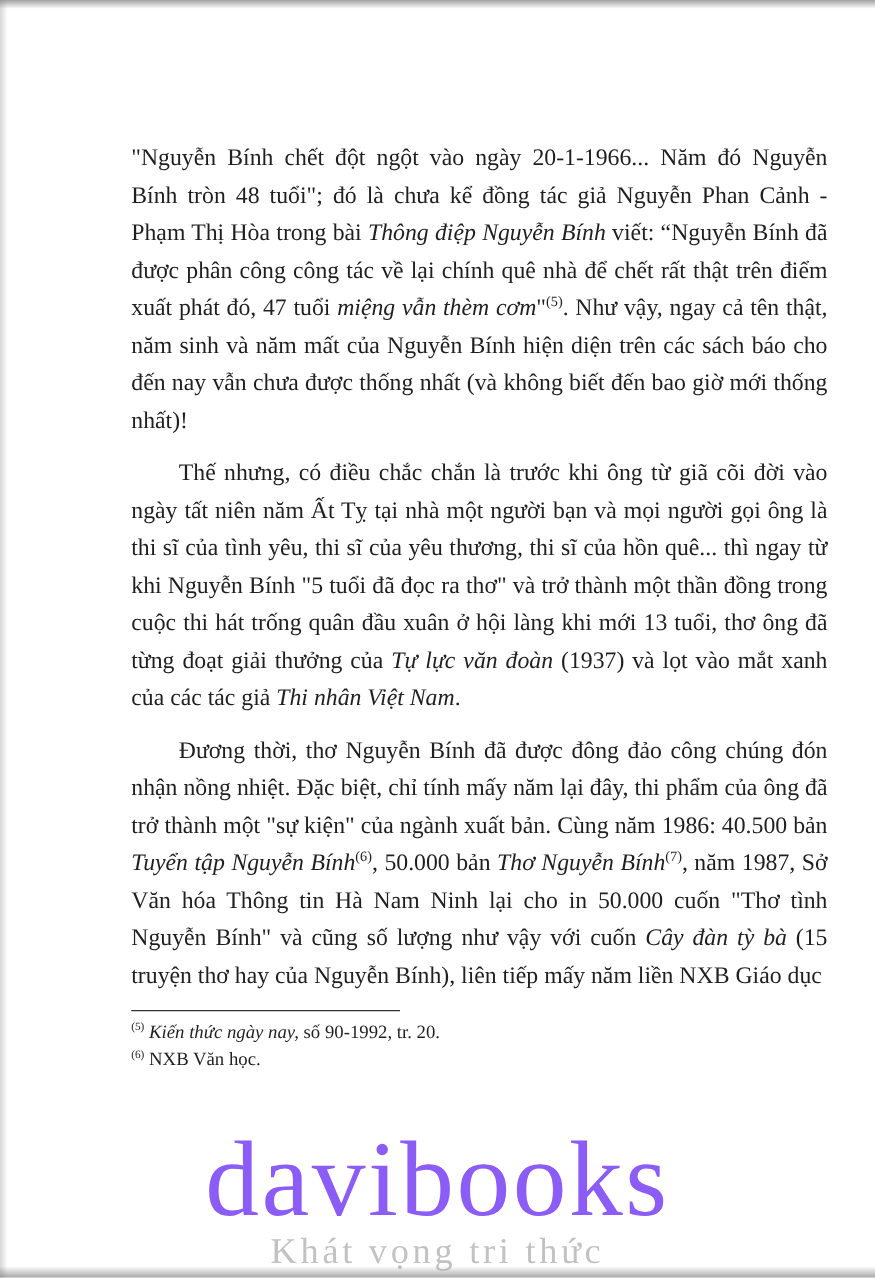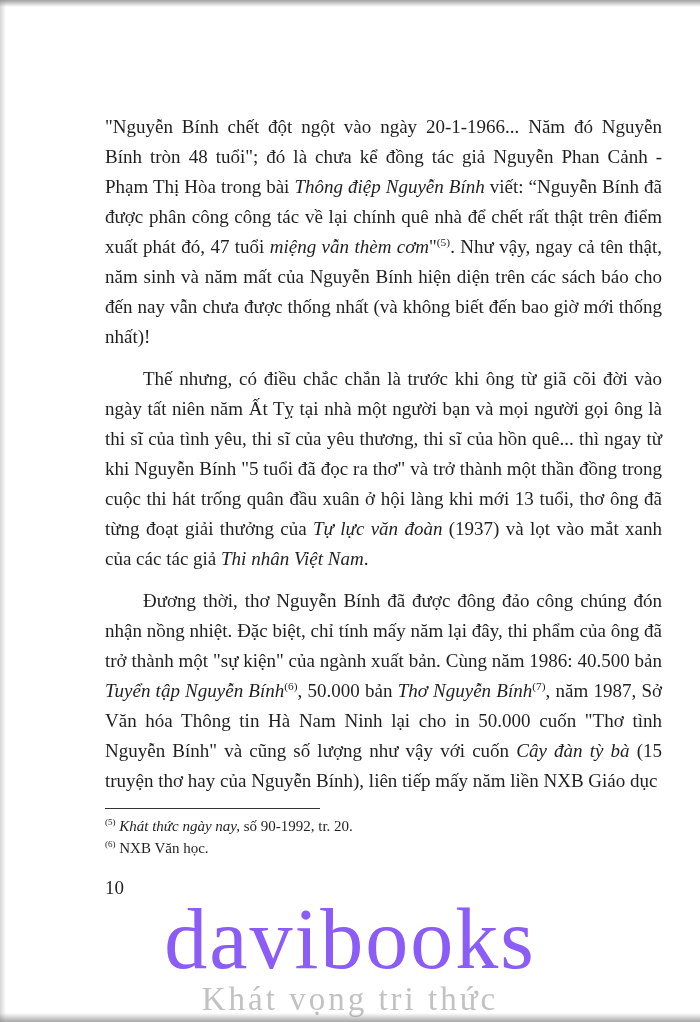"Khát thức ngày nay," span.it { text: Khát -> Kiến }
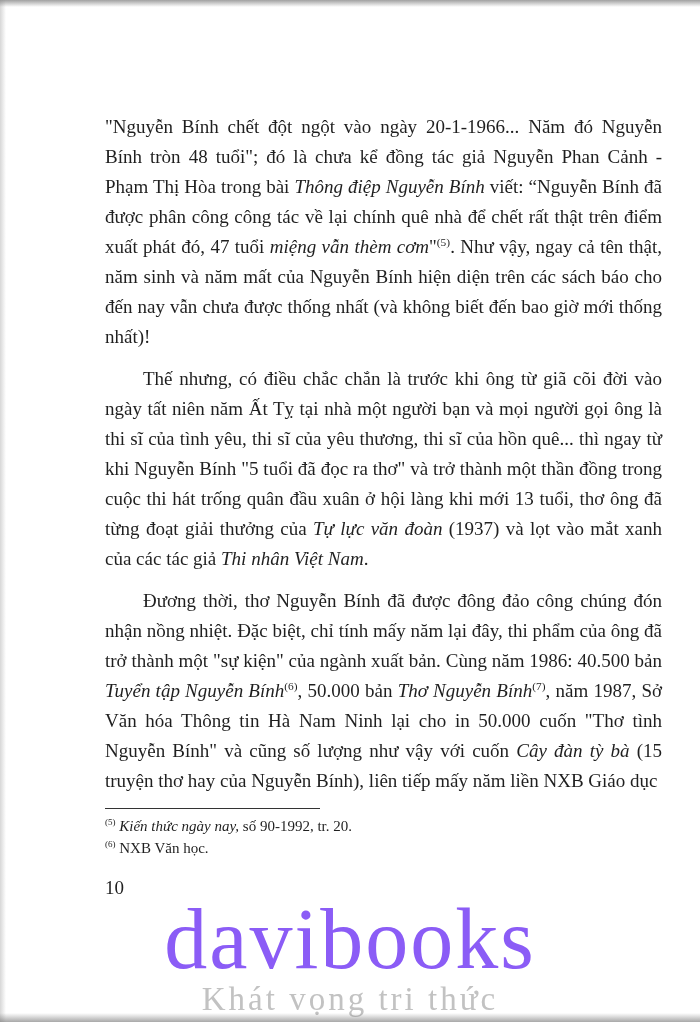"10" div.page-number { html: <div>10</div> -> none }
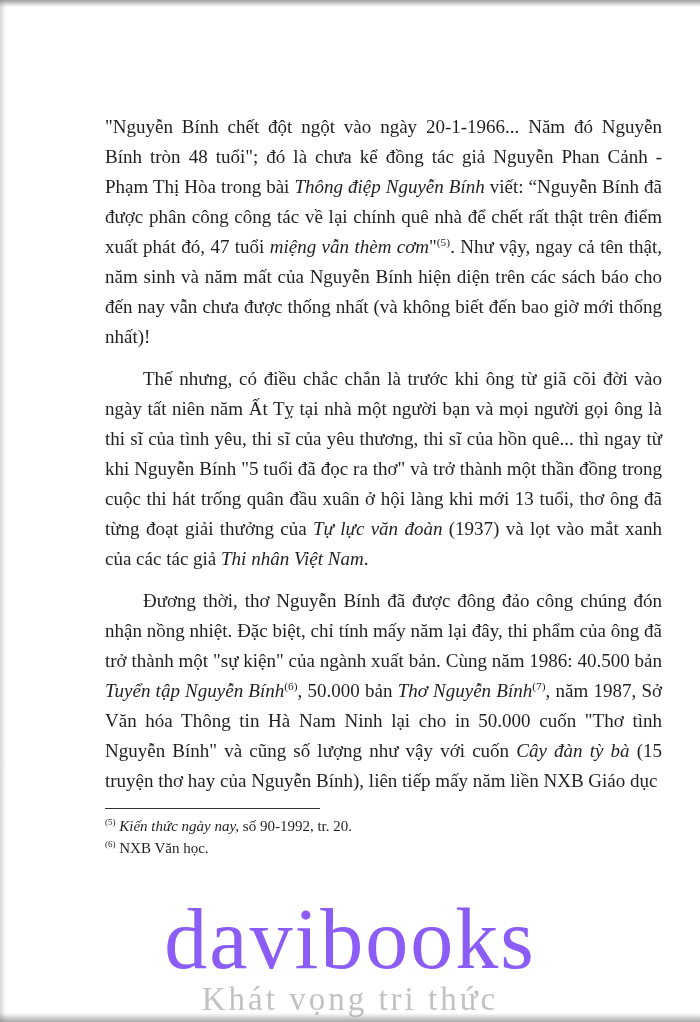"Khát vọng tri thức" .wm-tagline { font-size: 33px -> 29px }
